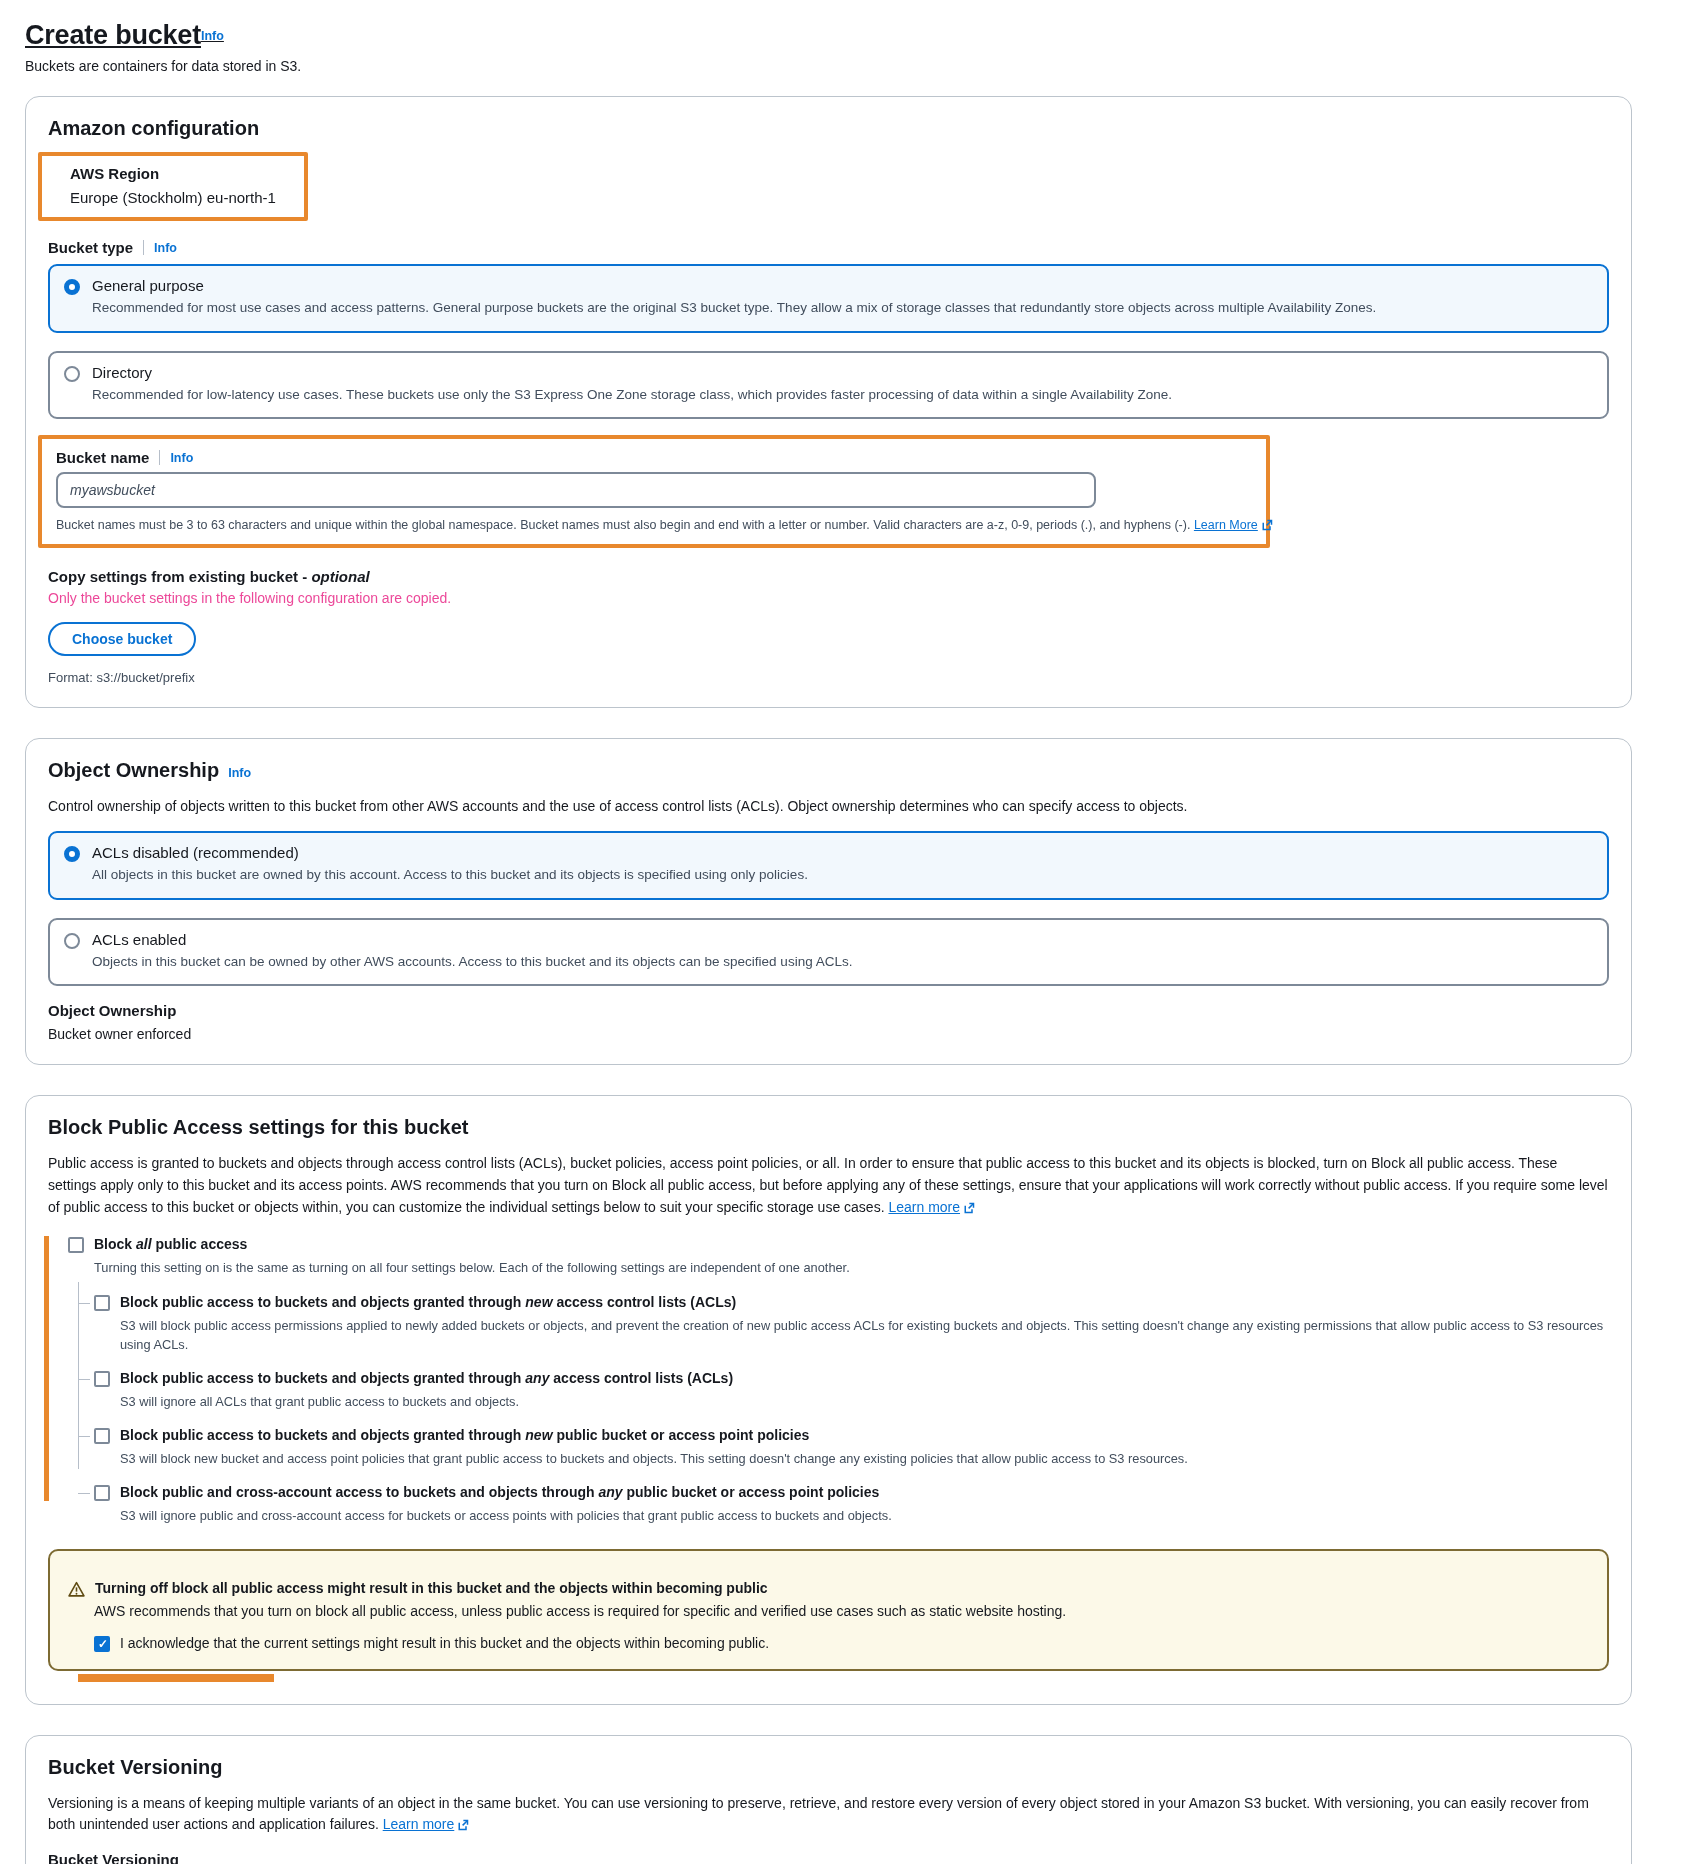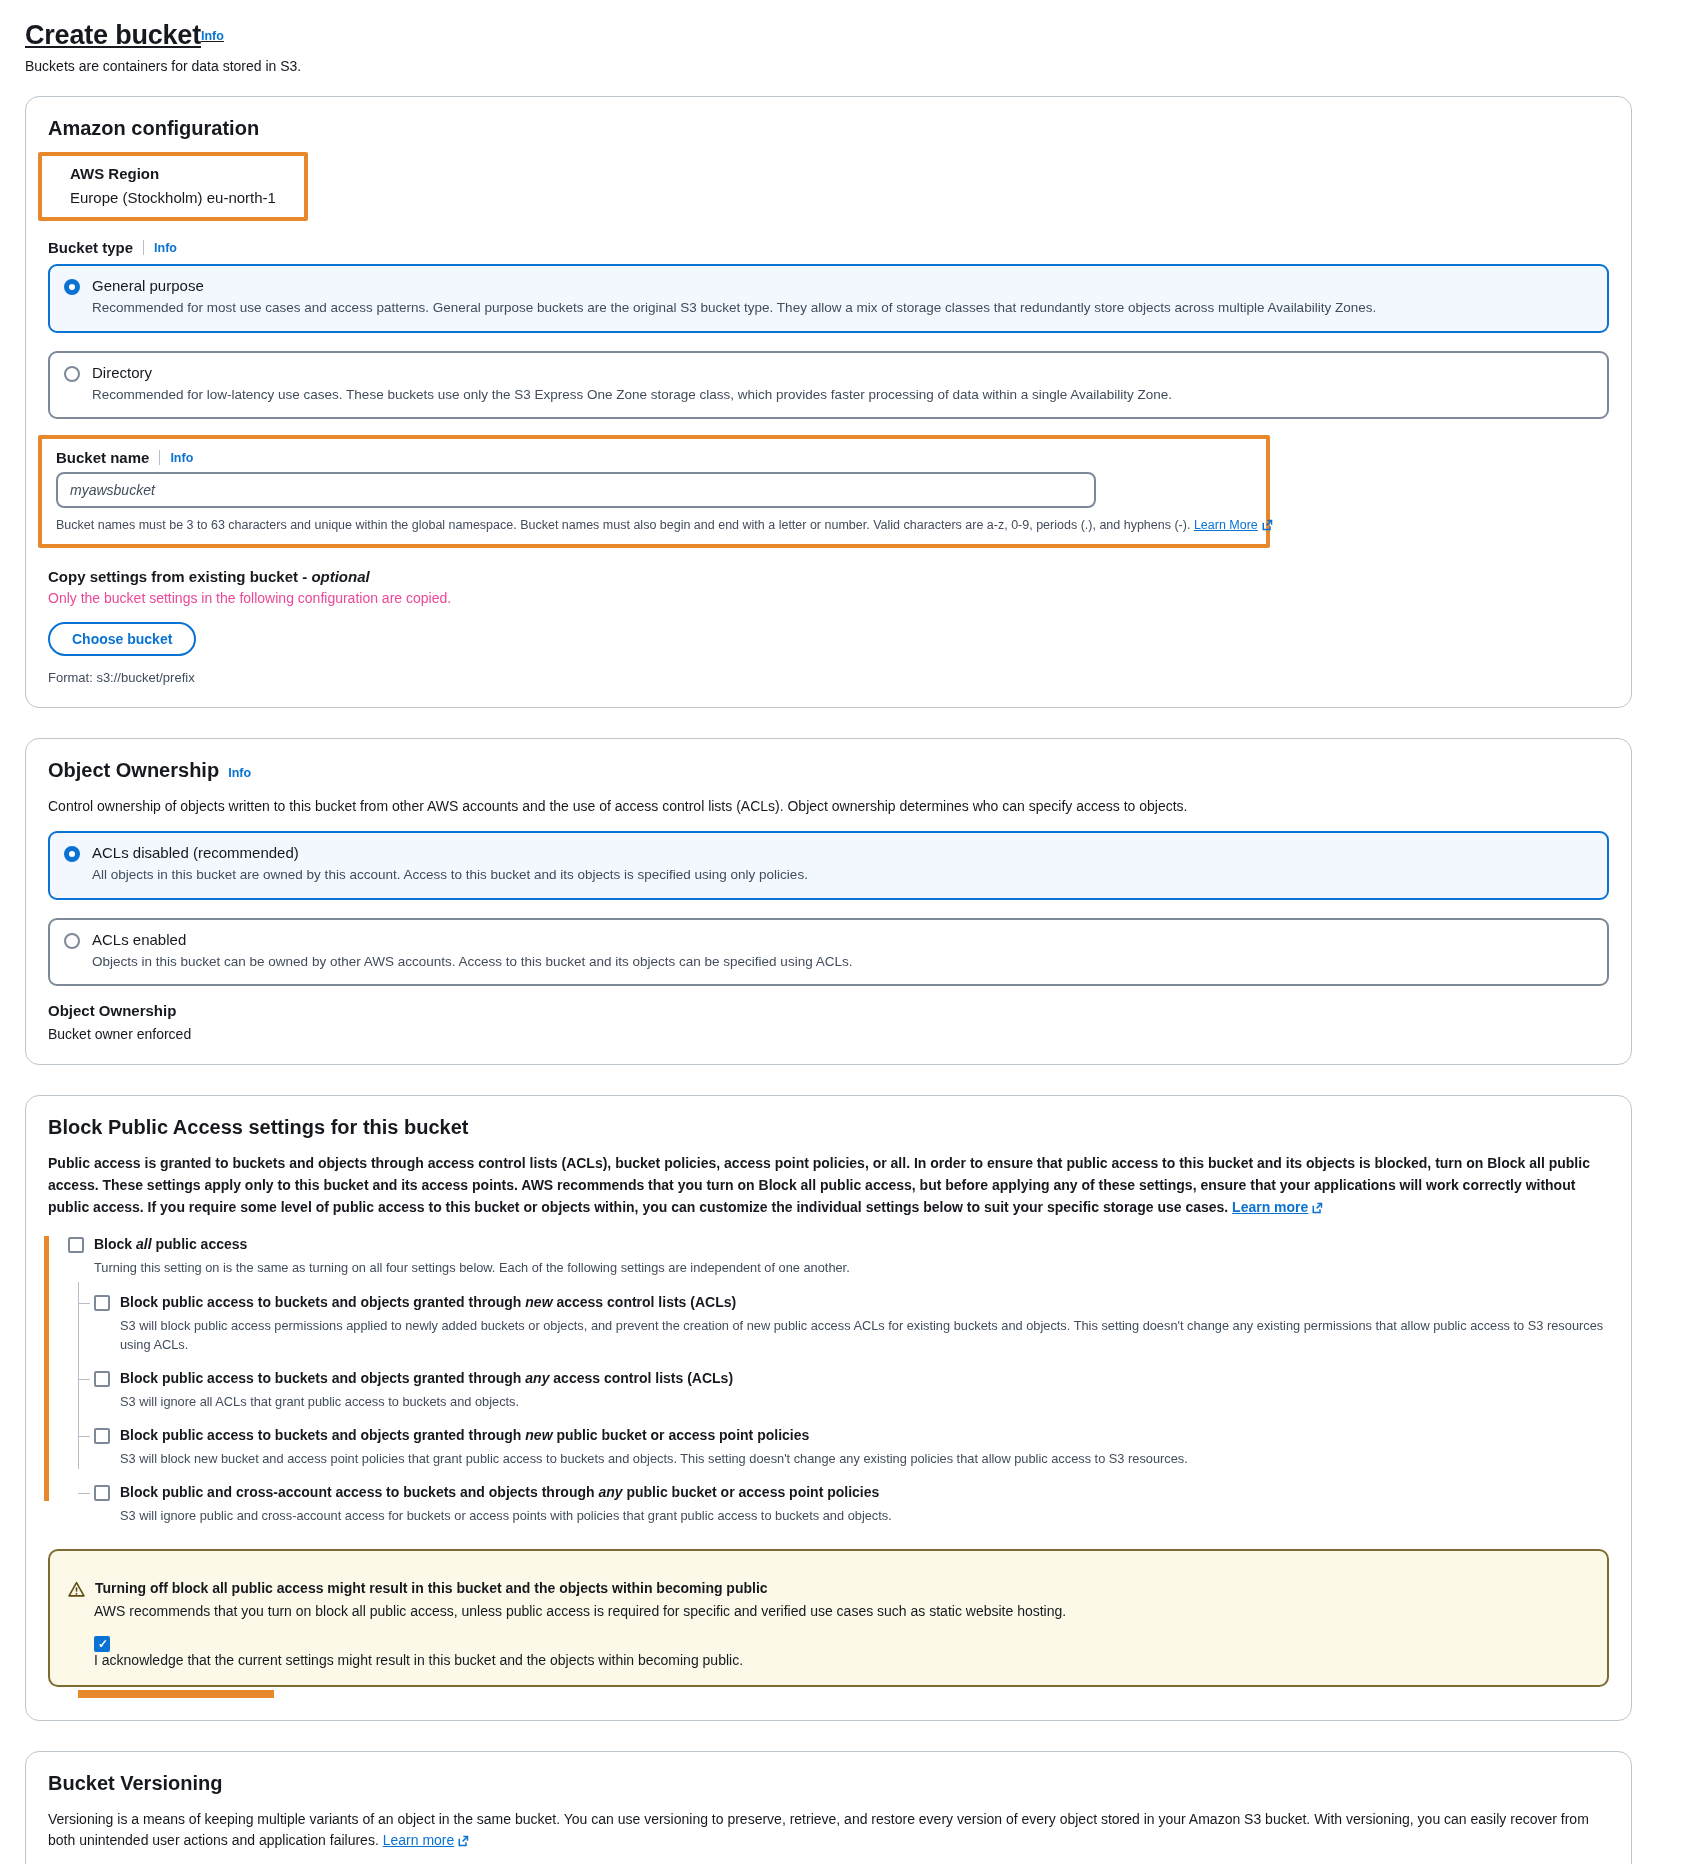"Public access is granted to" .bpa-desc { font-weight: bold -> none }
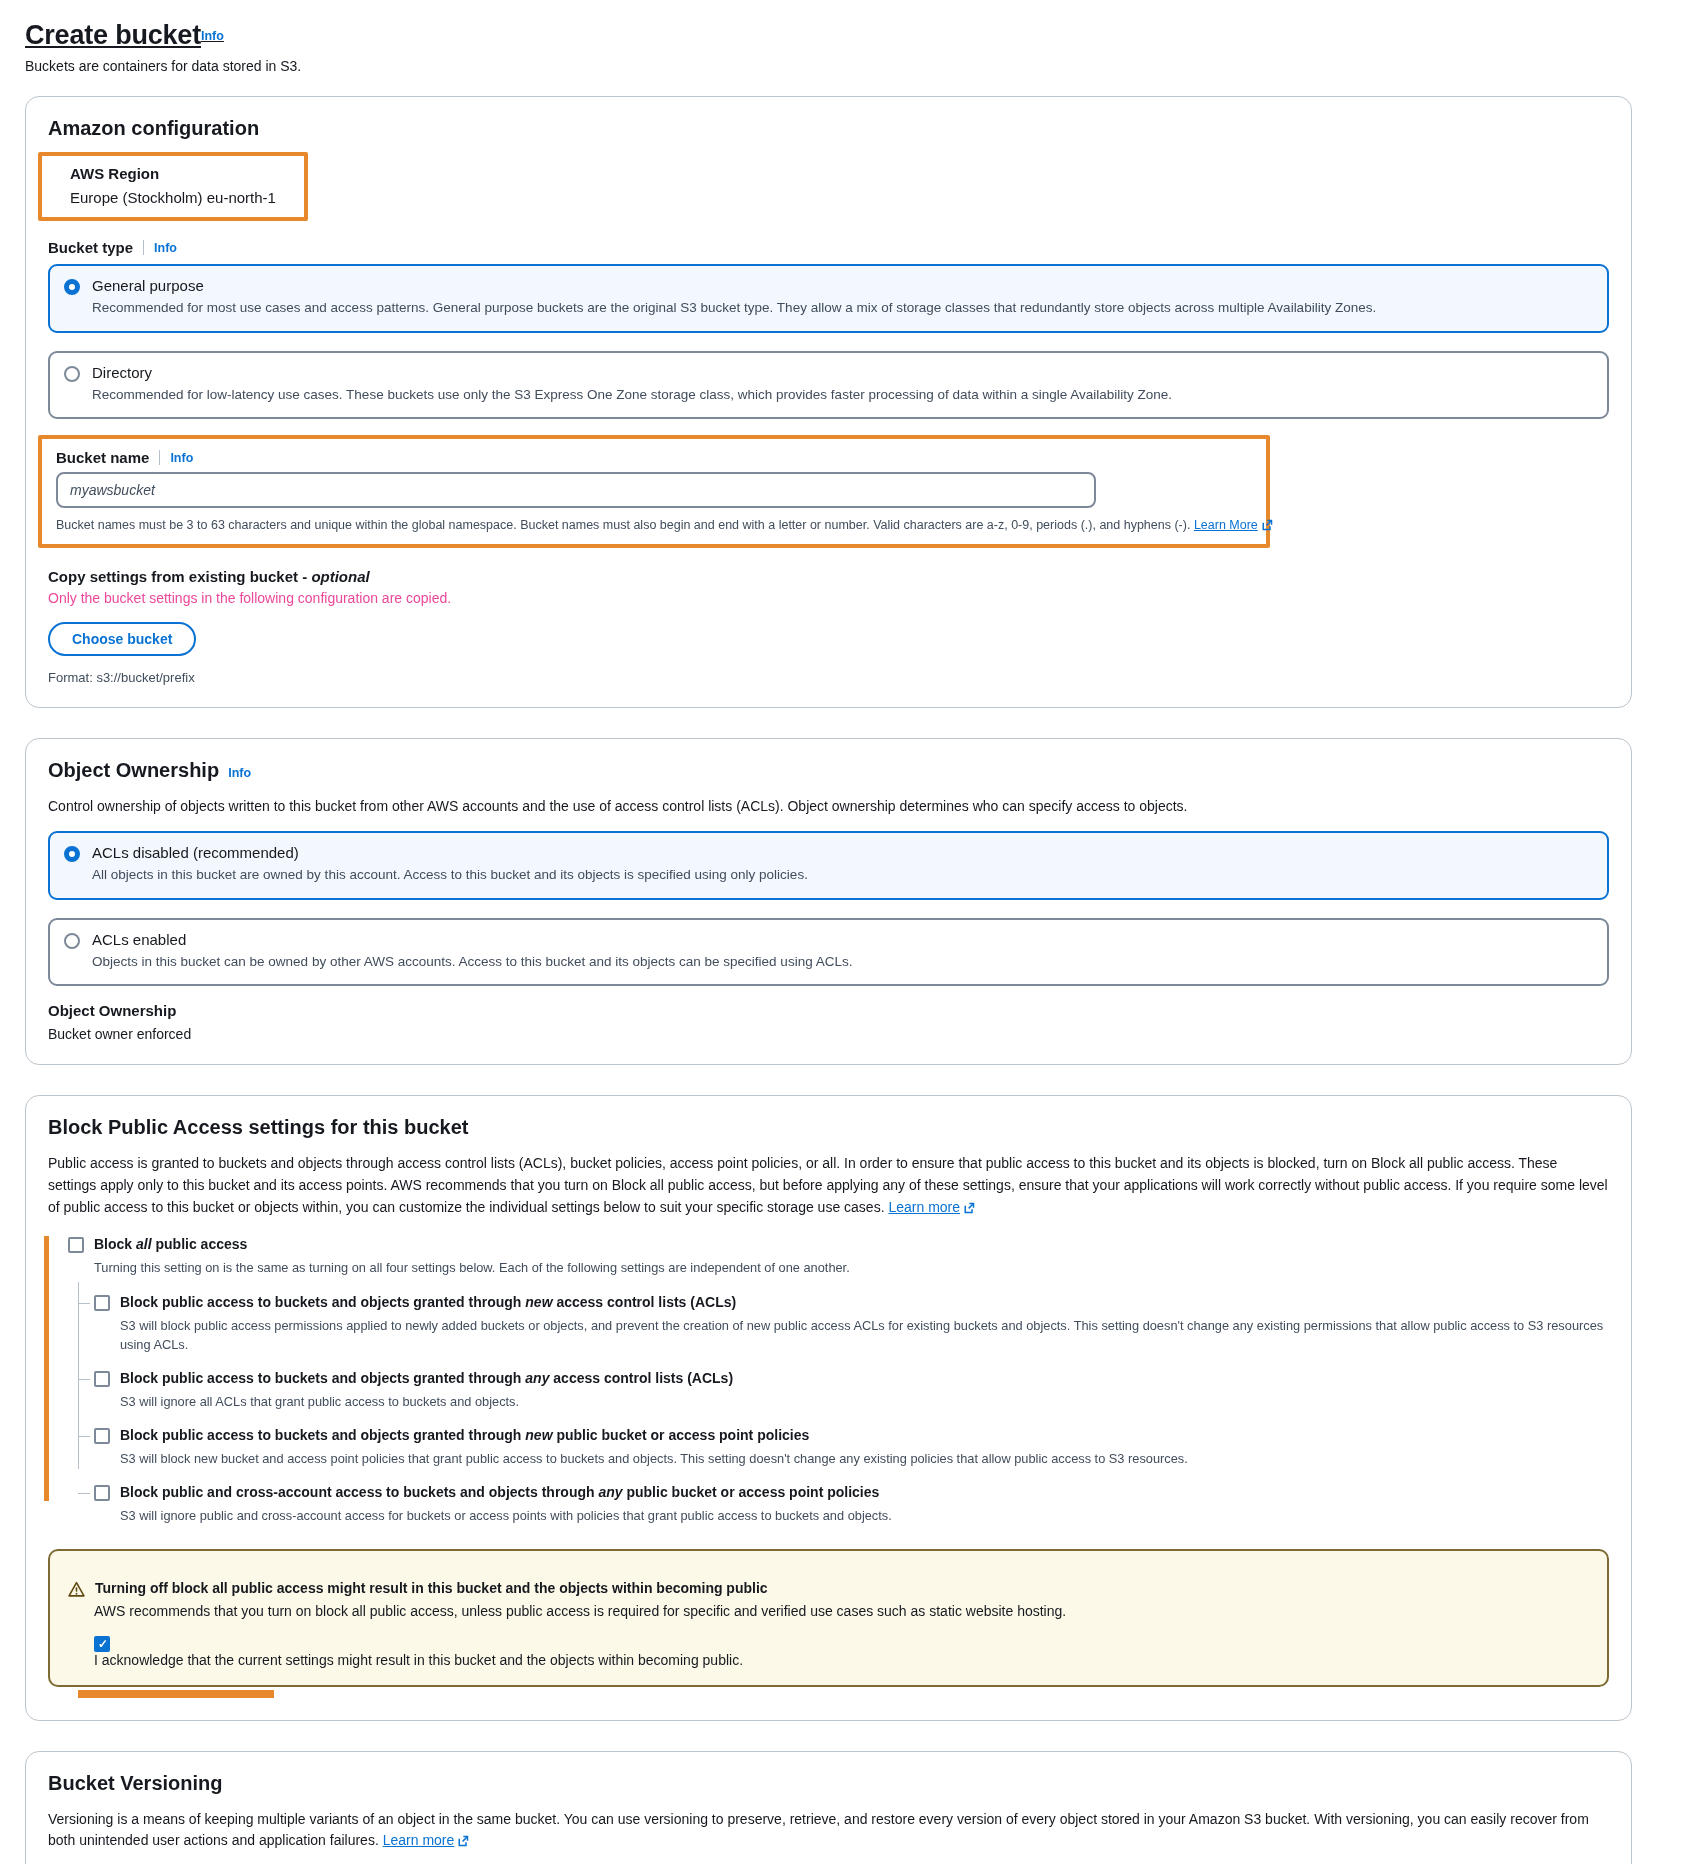"I acknowledge that the current" .ack-row { flex-direction: column -> none; gap: none -> 10px }
